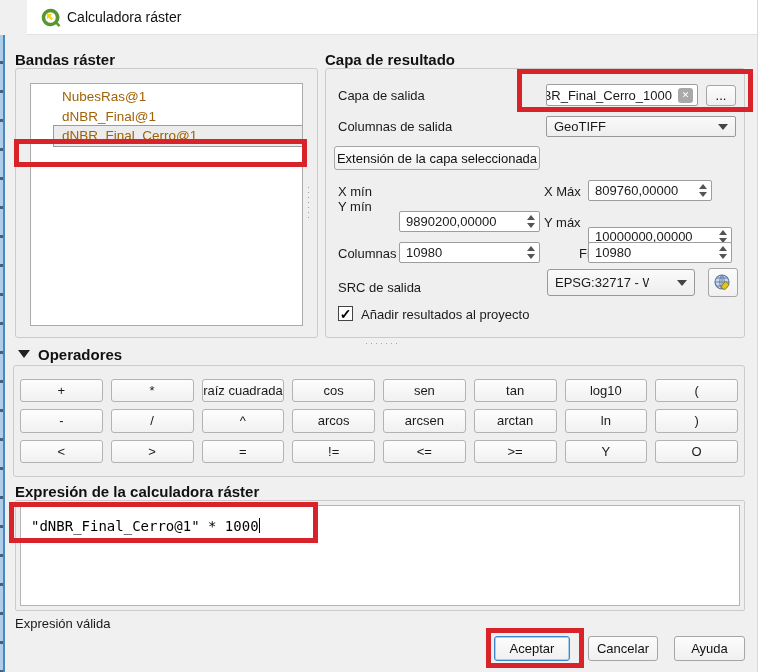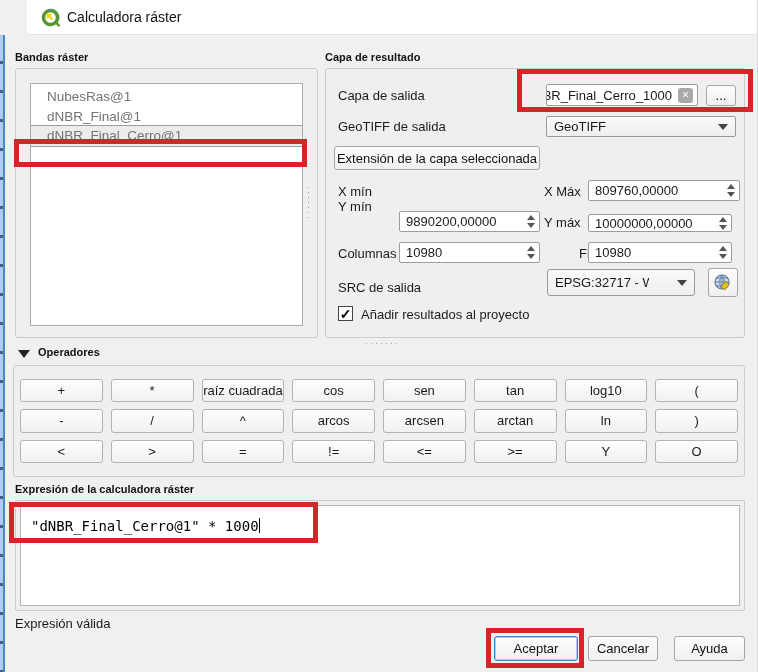"Bandas ráster" .grouphead { font-size: 11px -> 15px }
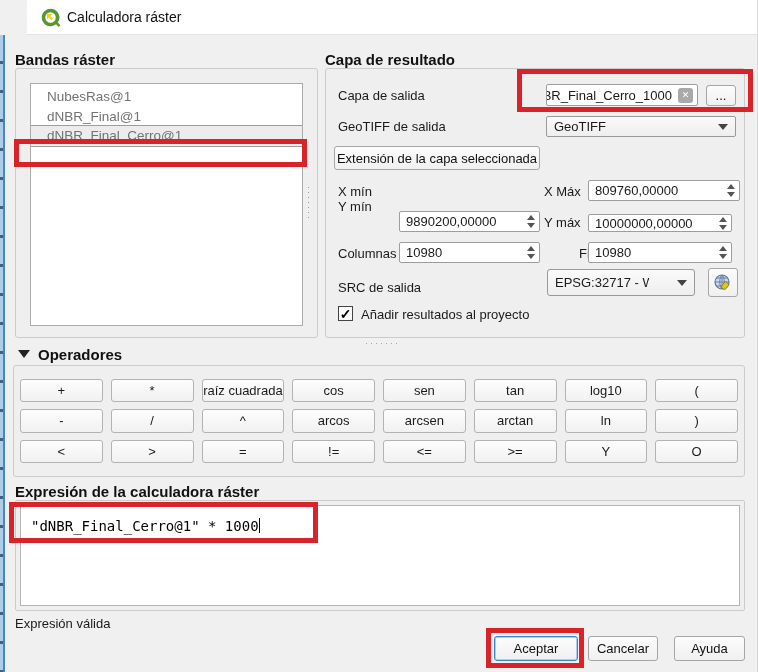"NubesRas@1" .band-item { color: #737373 -> #a16207; margin-left: none -> 23px; padding-left: 16px -> 8px }
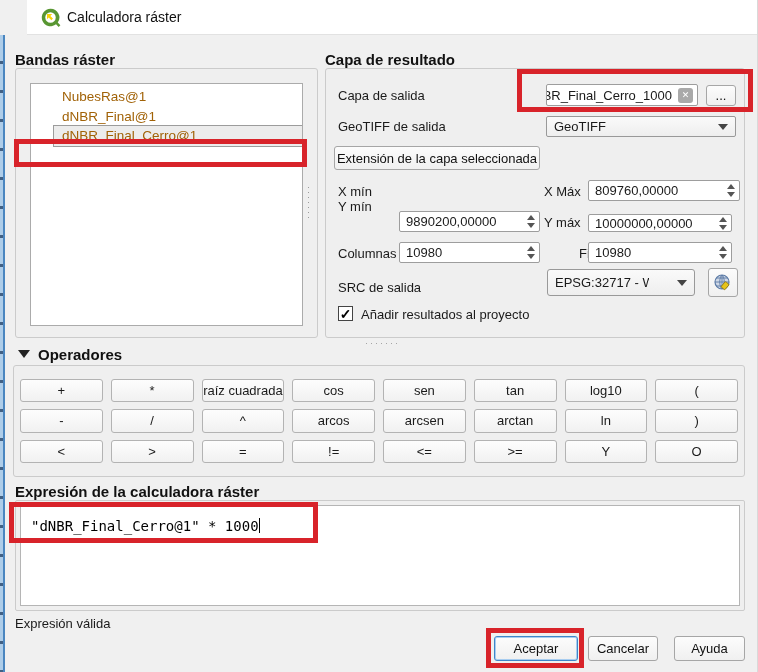"GeoTIFF de salida" span.lbl { text: GeoTIFF -> Columnas }
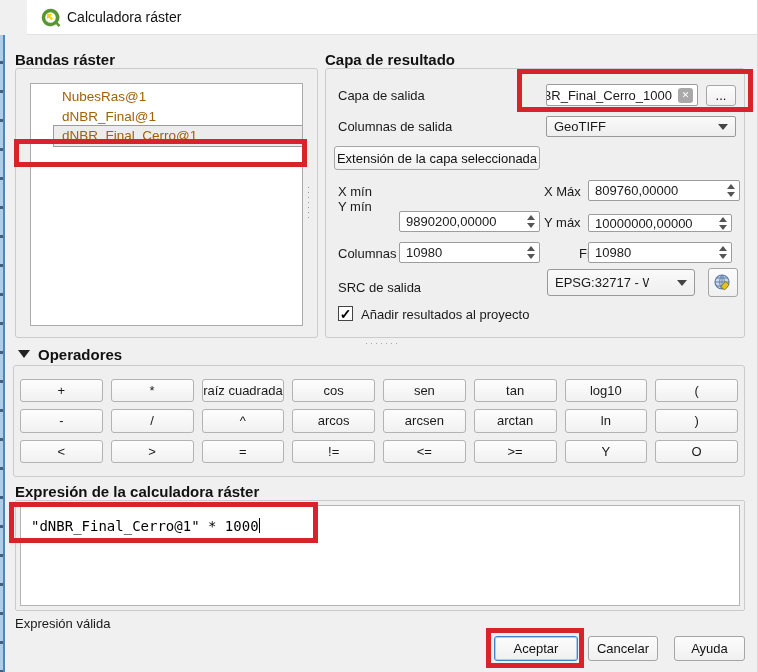"809760,00000" div.field { width: 152px -> 124px }
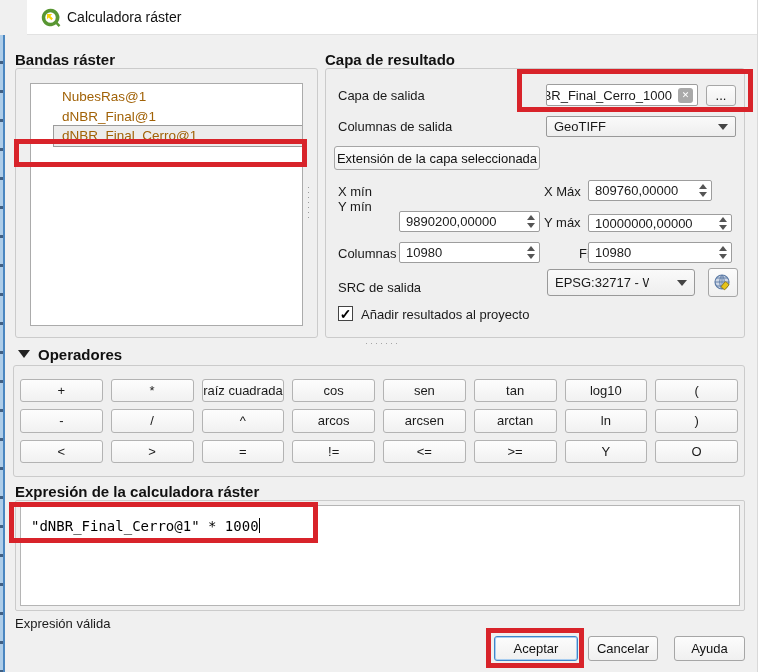"10000000,00000" div.field { top: 145px -> 158px }
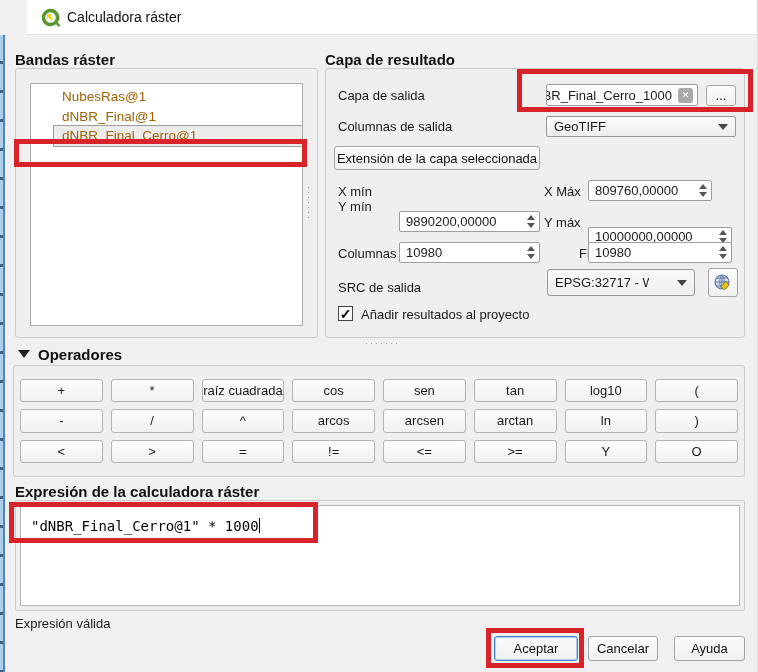"Aceptar" div.btn { width: 84px -> 76px }
